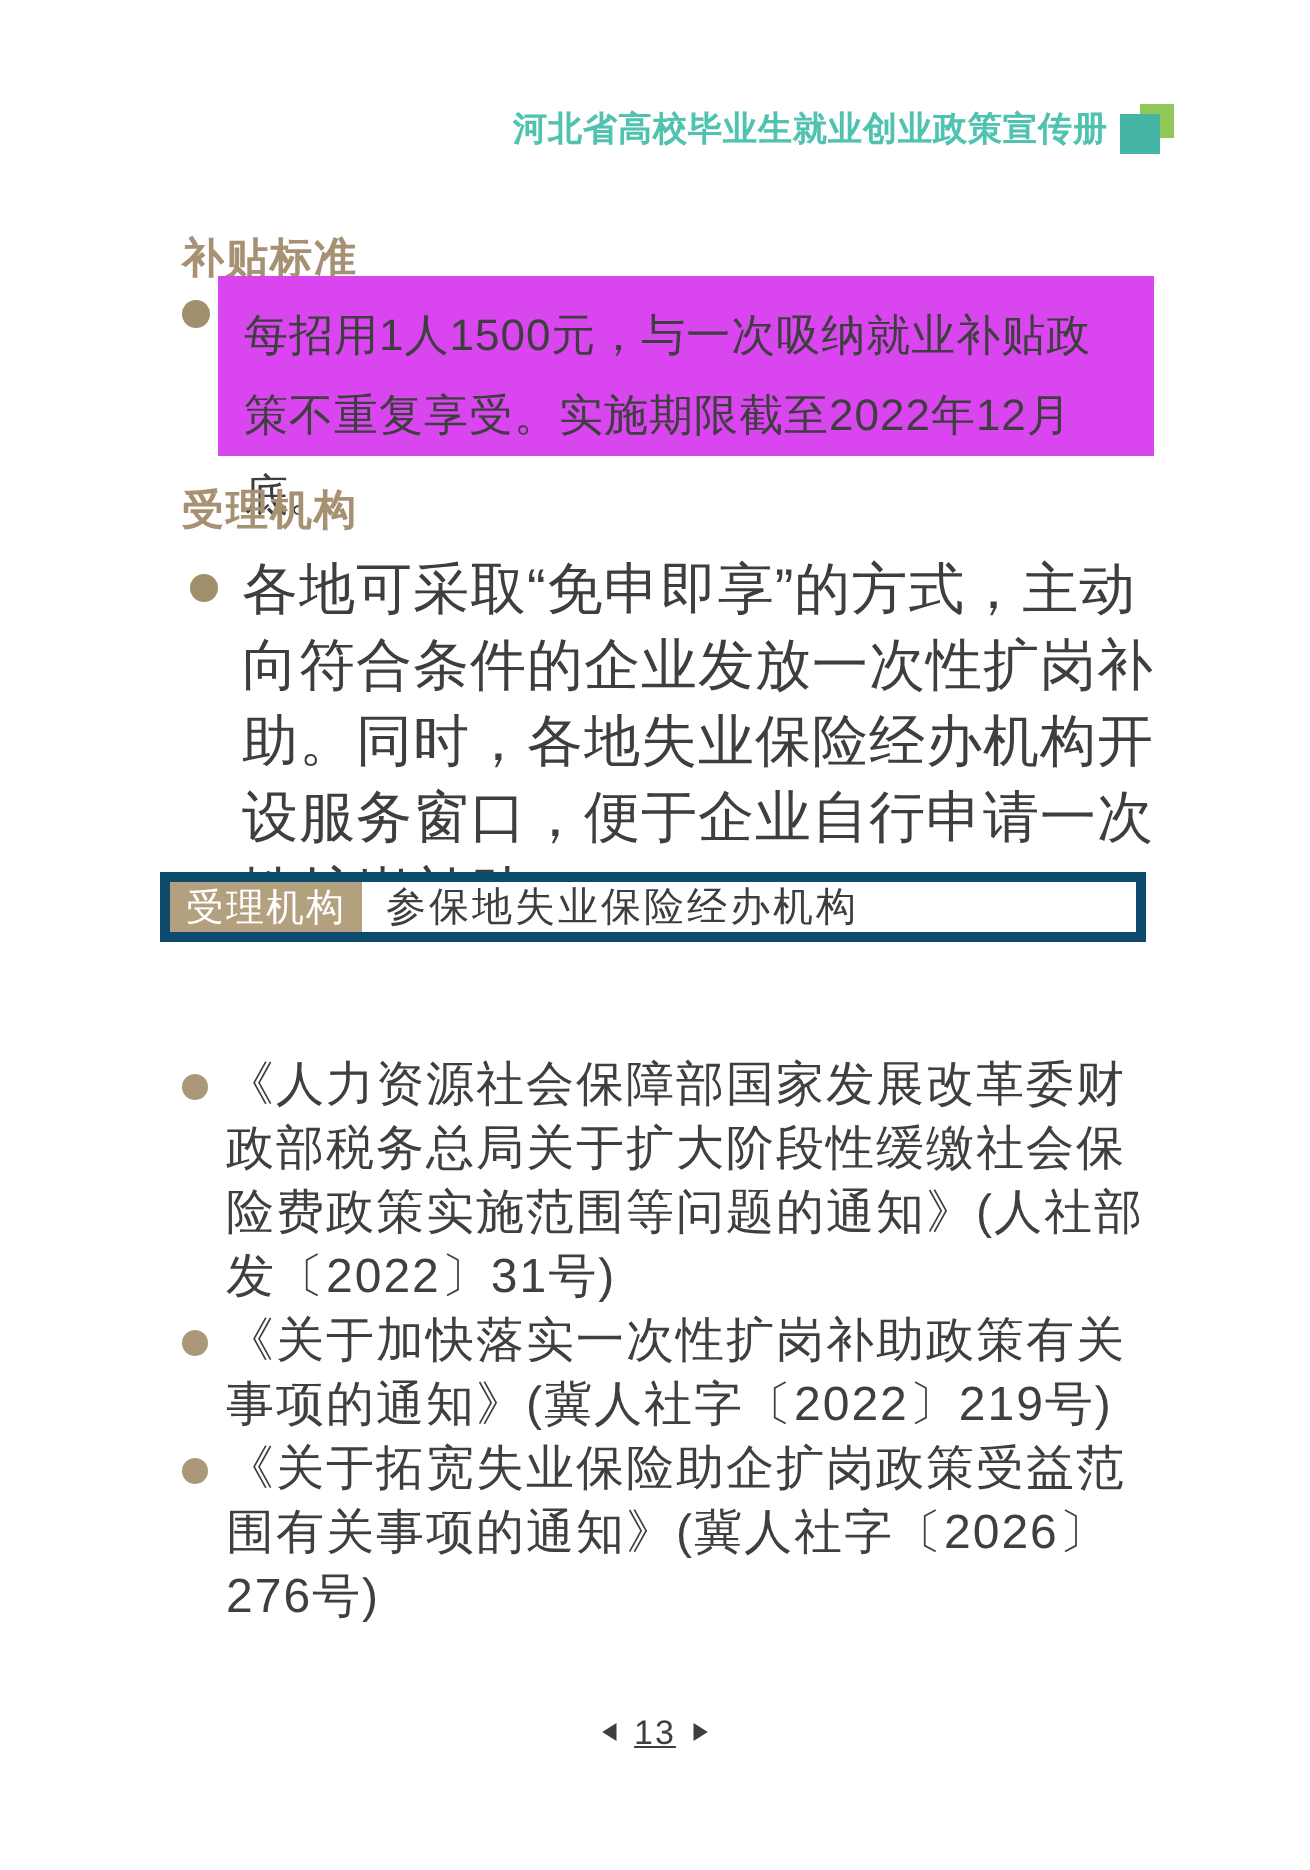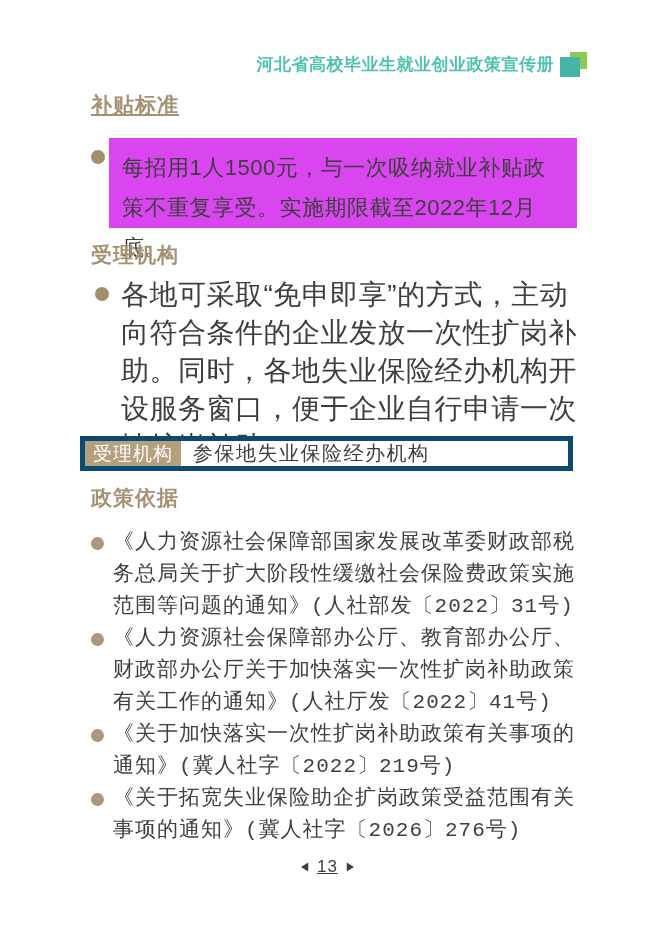"补贴标准" #h-subsidy { text-decoration: underline -> none; top: 91px -> 115px }
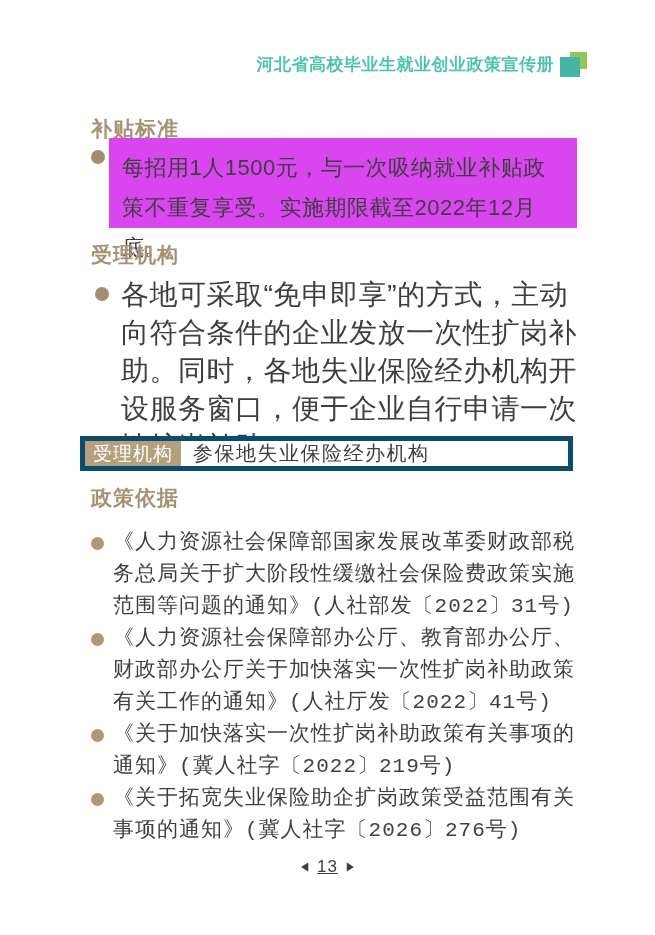"政策依据" div.sec-heading { html: <div>政策依据</div> -> none }
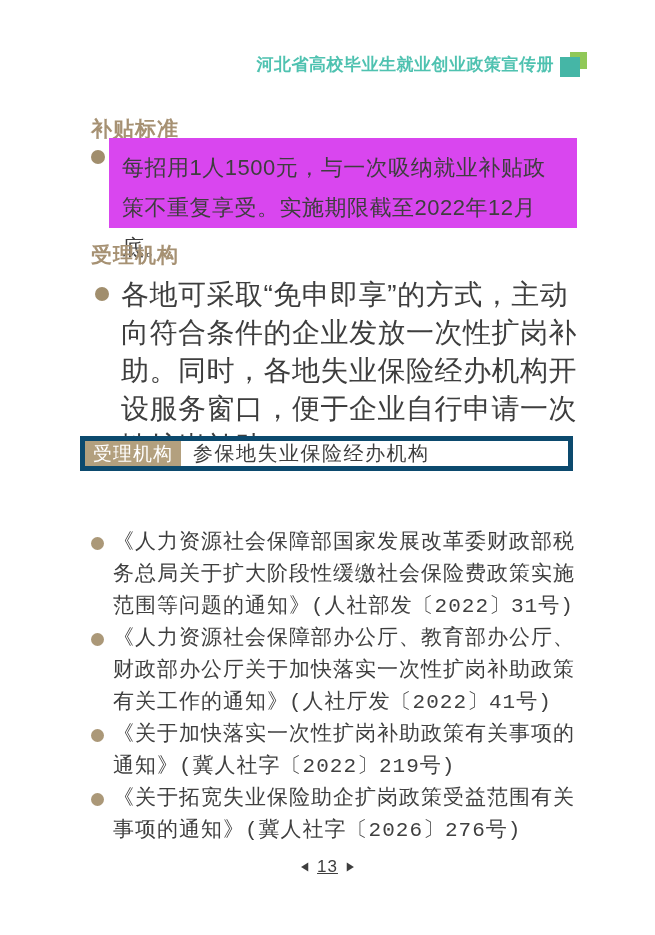"《人力资源社会保障部国家发展改革委财政部税务总局关于扩大阶段性缓缴社会保险费政策" .policy-item { font-family: Liberation Mono, monospace -> Liberation Sans, sans-serif; font-size: 21px -> 24px }
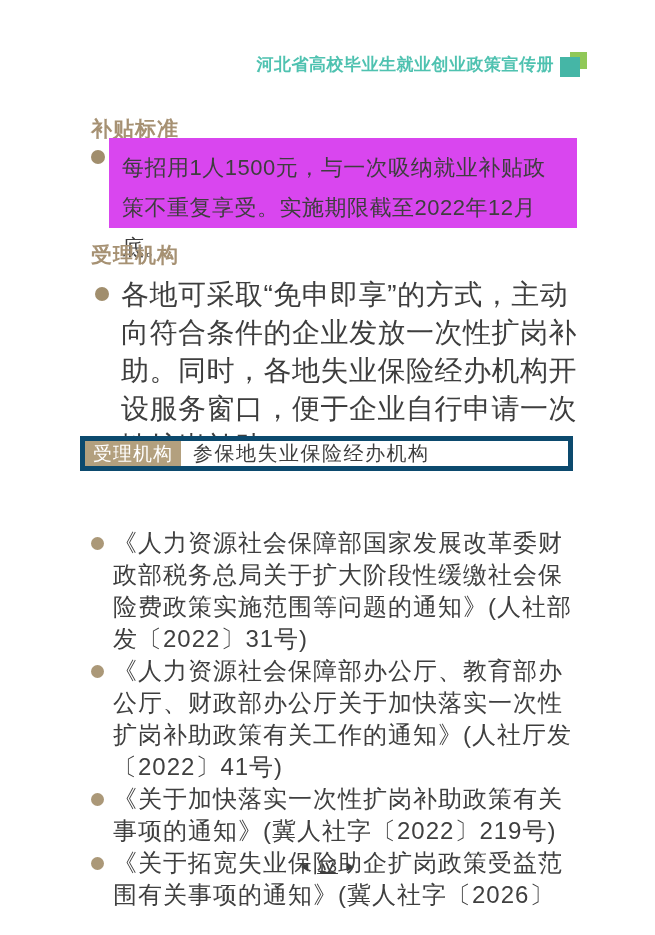"《人力资源社会保障部办公厅、教育部办公厅、财政部办公厅关于加快落实一次性扩岗补助" li.policy-item { html: <li> <span></span> <span>《人力资源社会保障部办公厅、教育部办公厅、财政部办公厅关于加快落实一次性扩岗补助政策有关工作的通知》(人社厅发〔2022〕41号)</span> </li> -> none }
